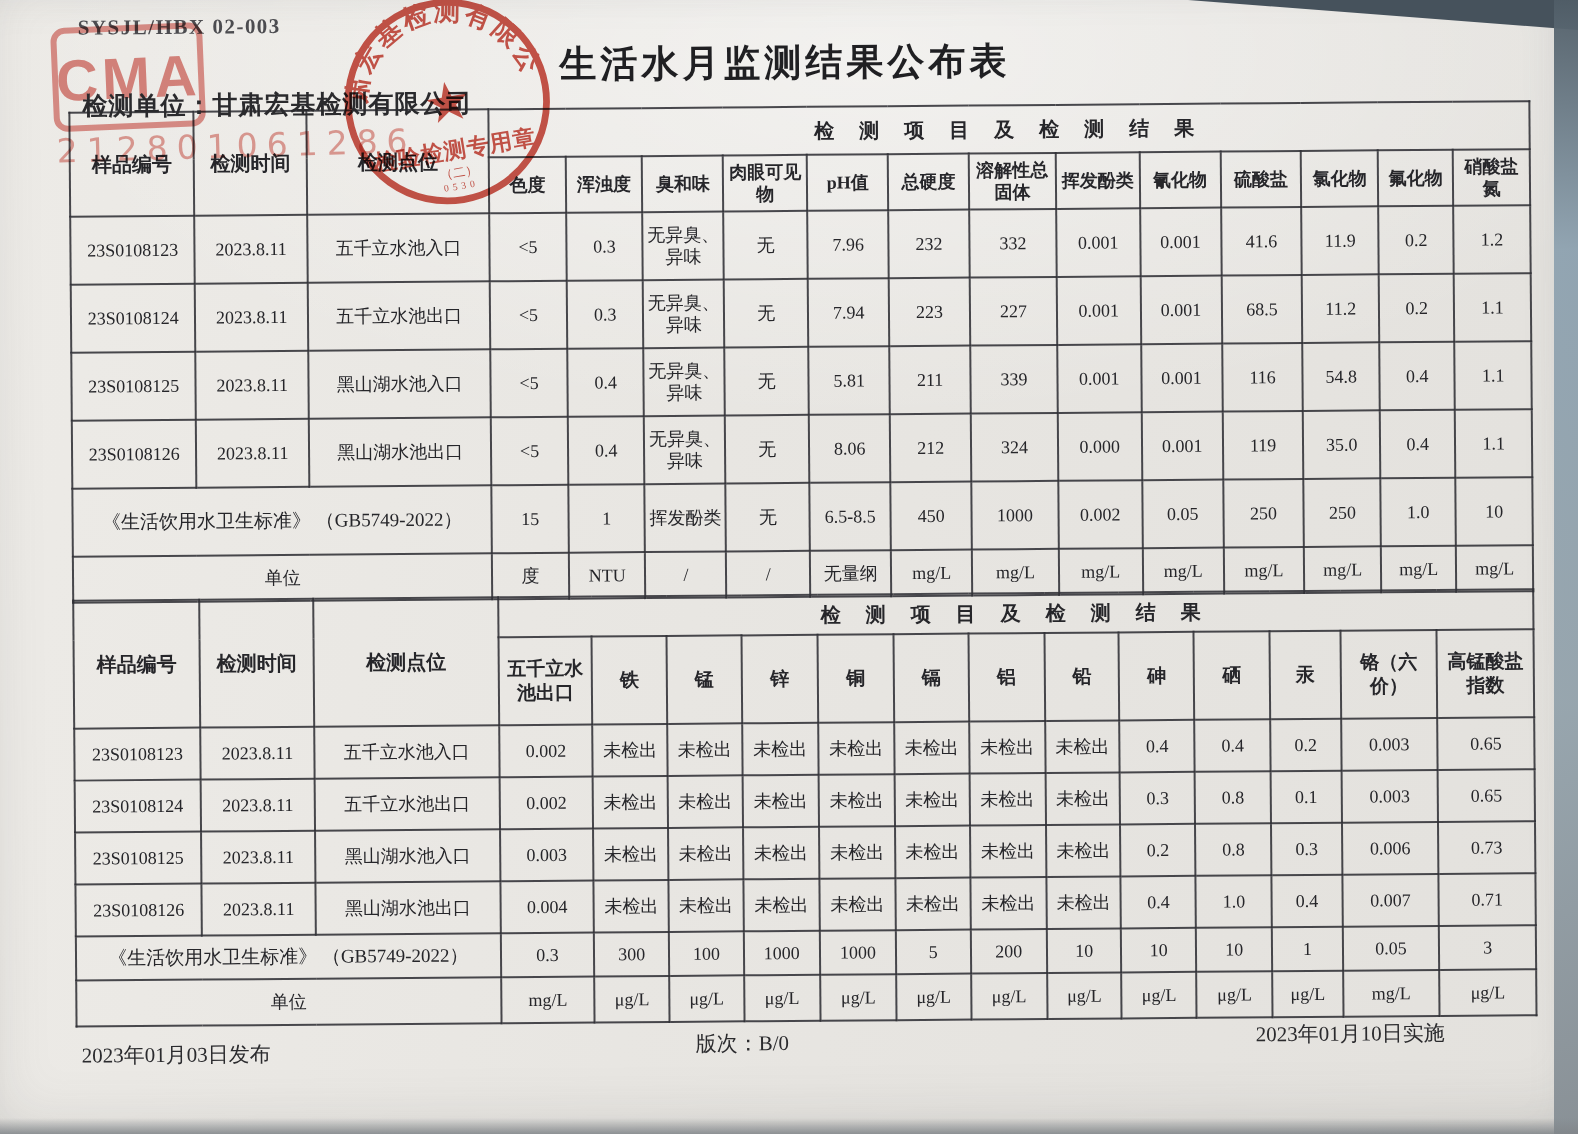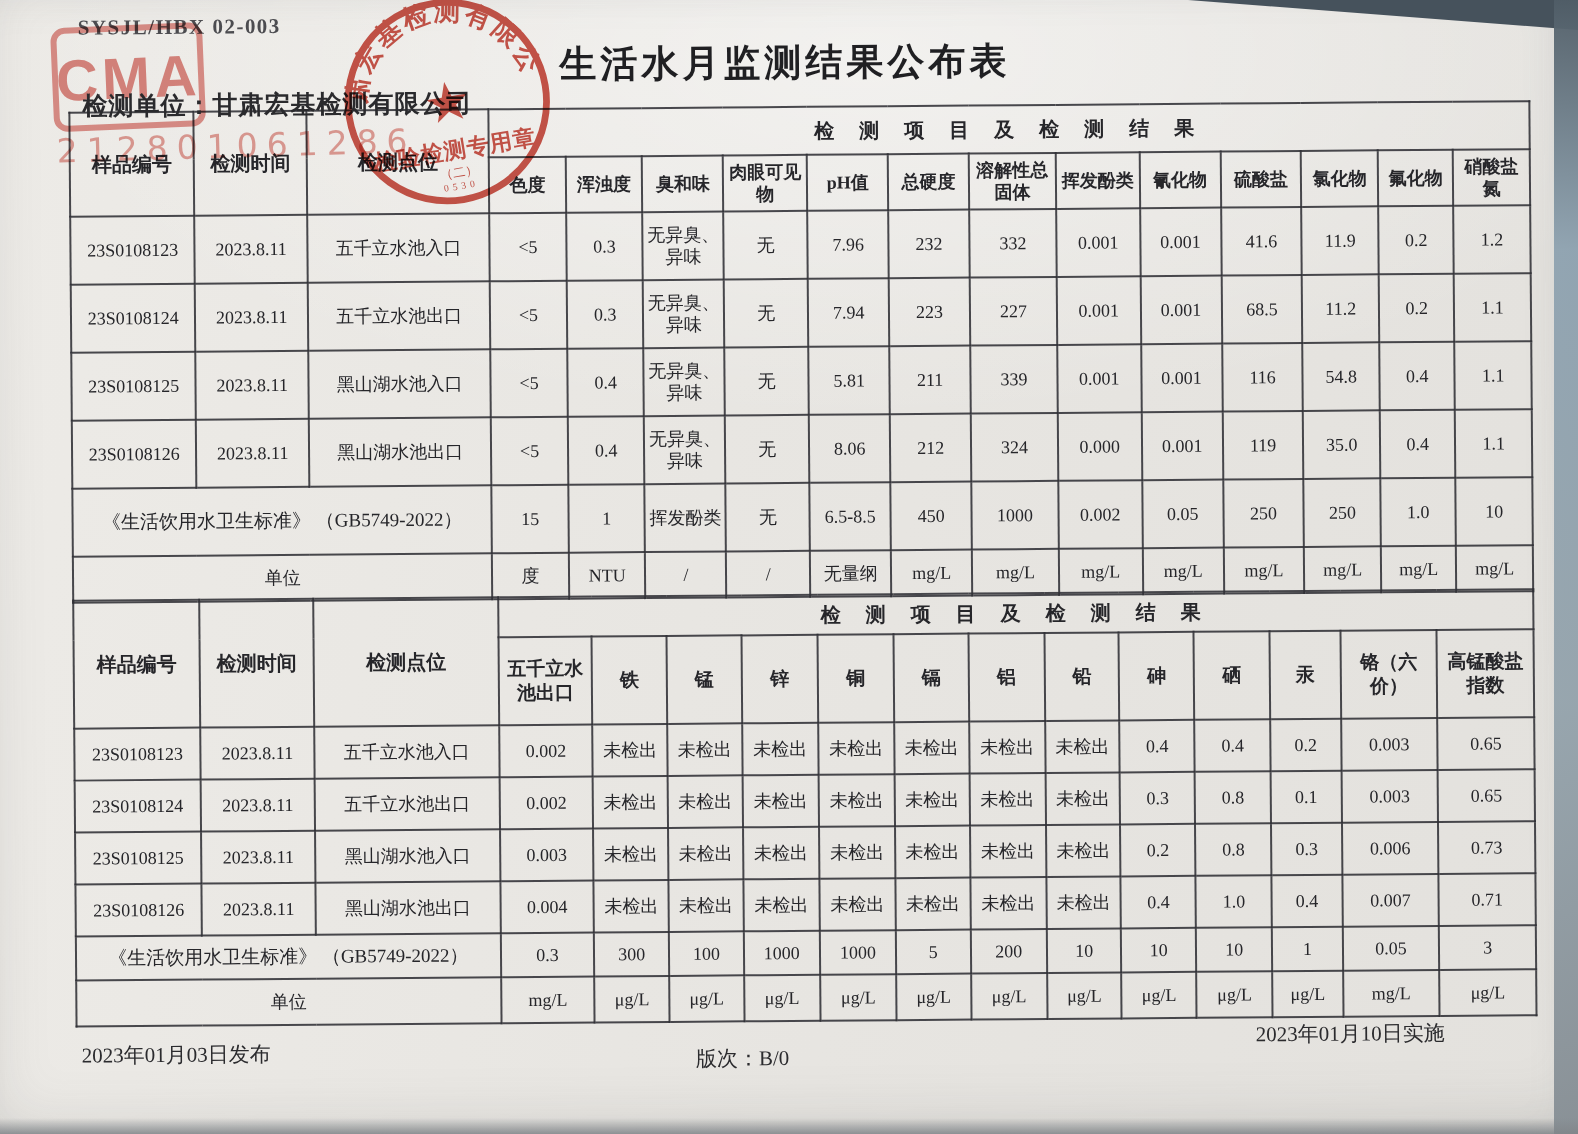"版次：B/0" .footer .version { top: 16px -> 1px }
